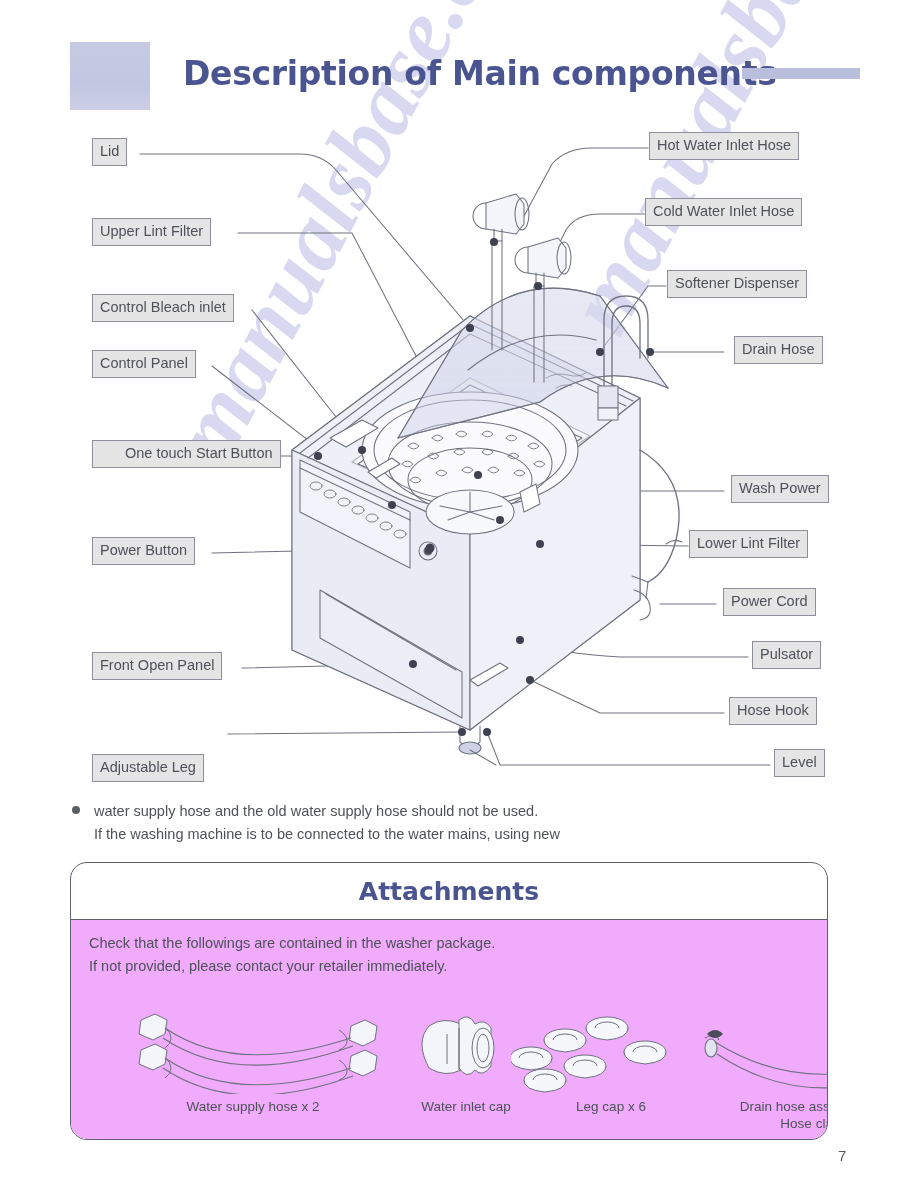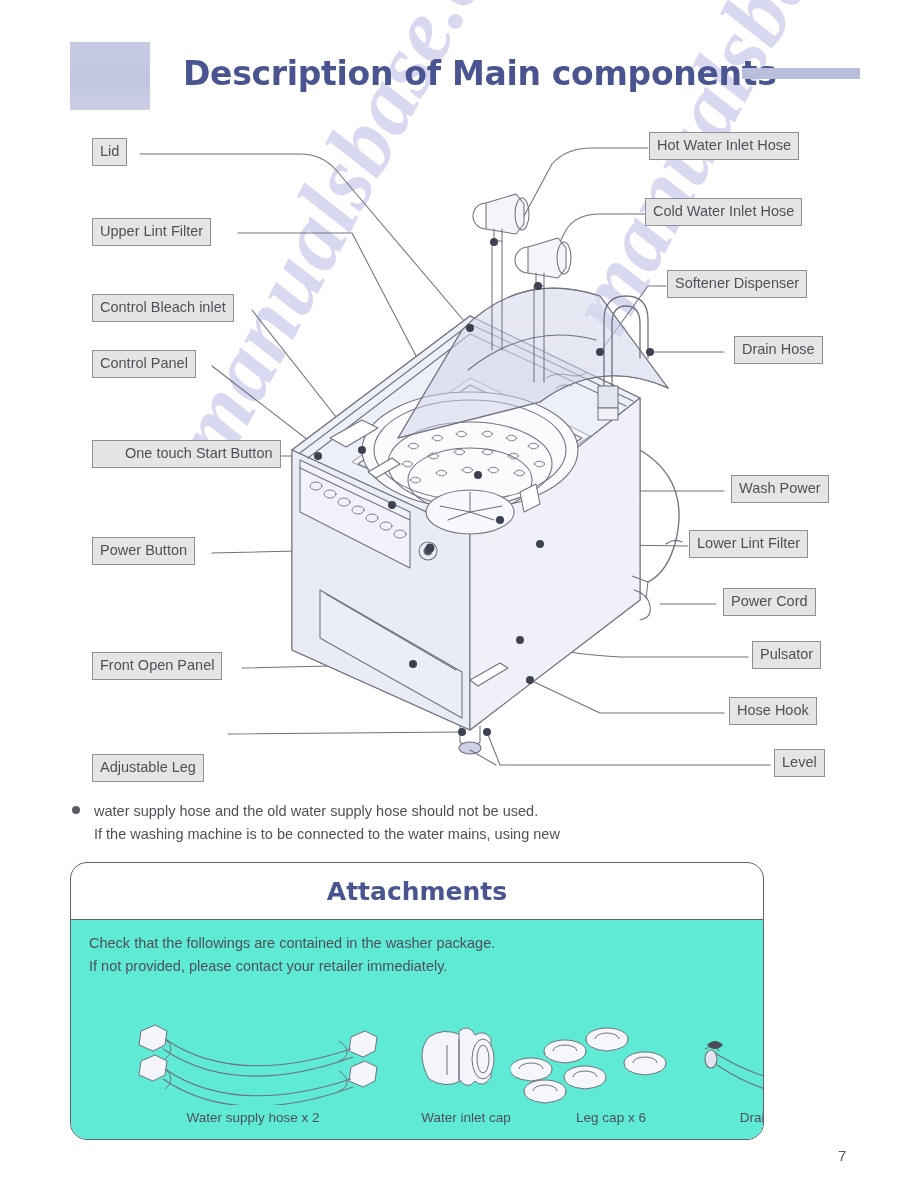"Attachments" .panel { width: 694px -> 758px }
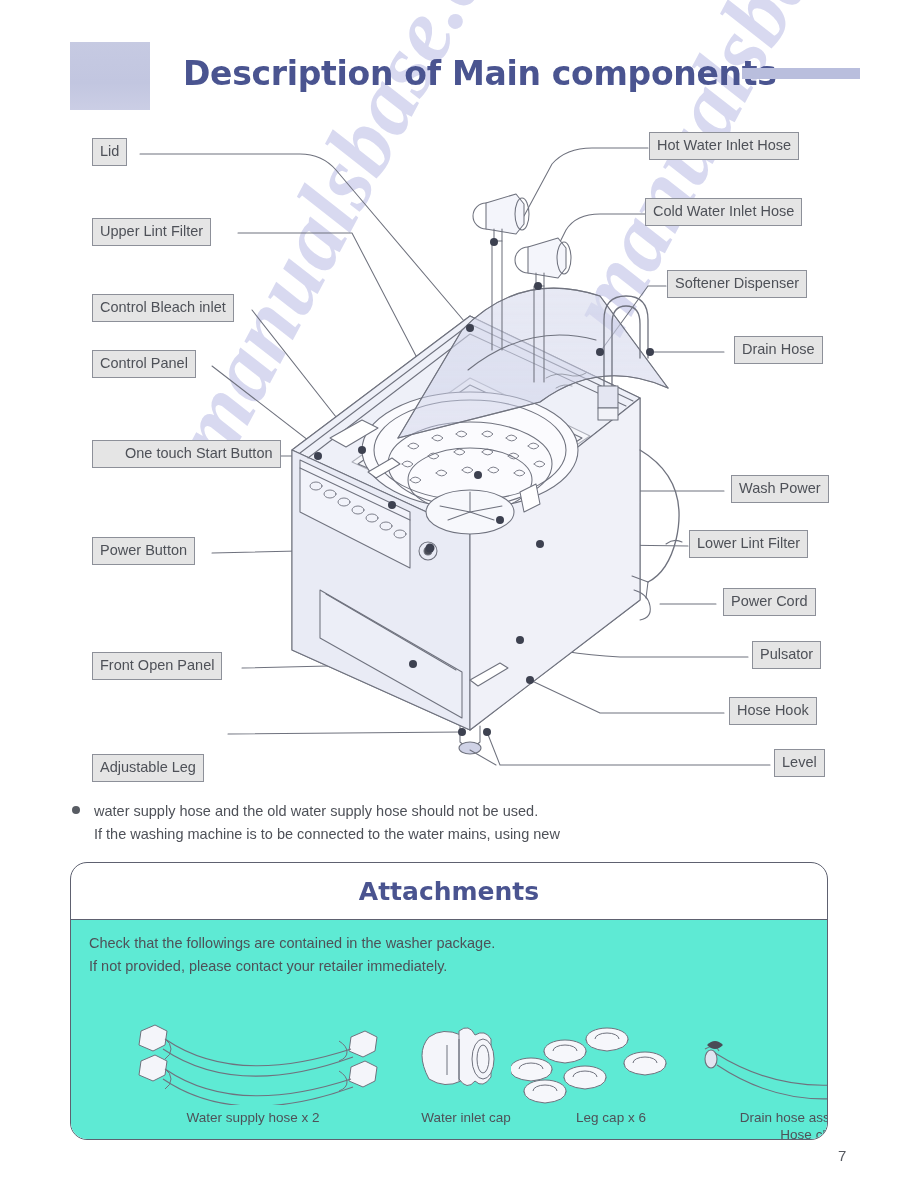"Check that the followings are" .panel-body { background: #5eead4 -> #f0abfc }
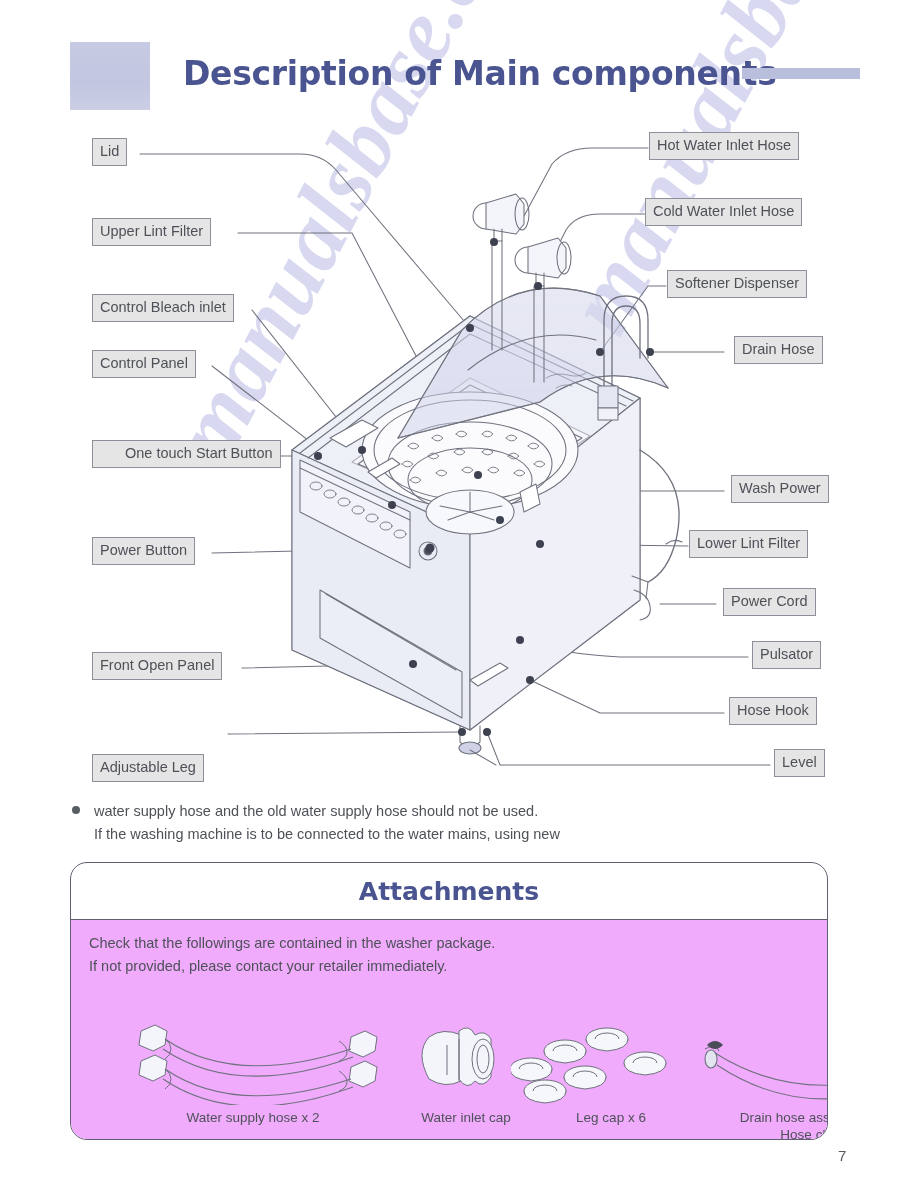"Water supply hose x 2" .items { top: 95px -> 84px }
